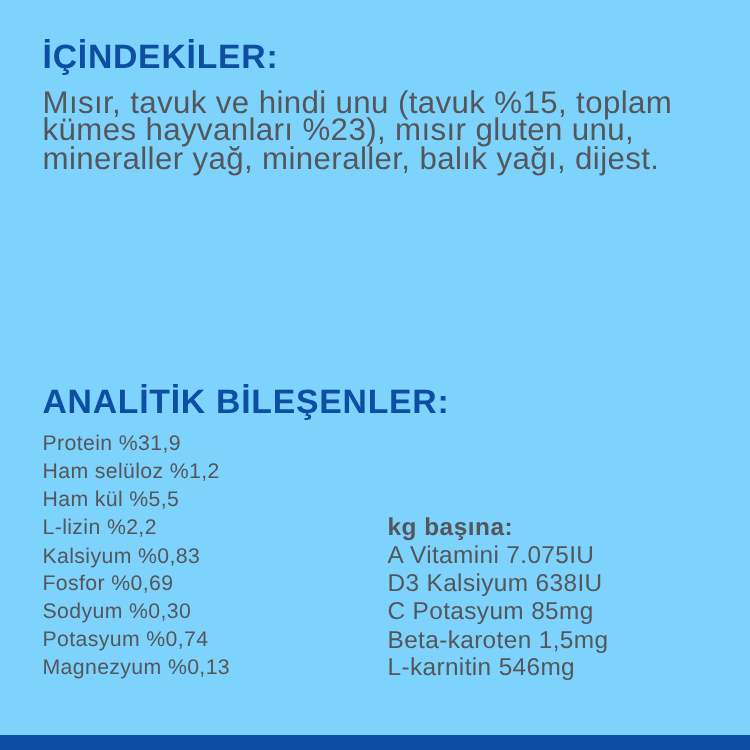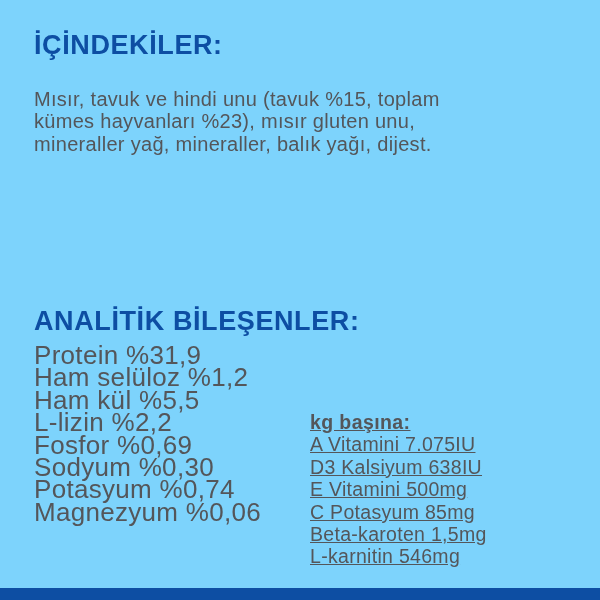"Mısır, tavuk ve hindi unu" .ingredients-body { font-size: 20px -> 25px; top: 88px -> 71px }
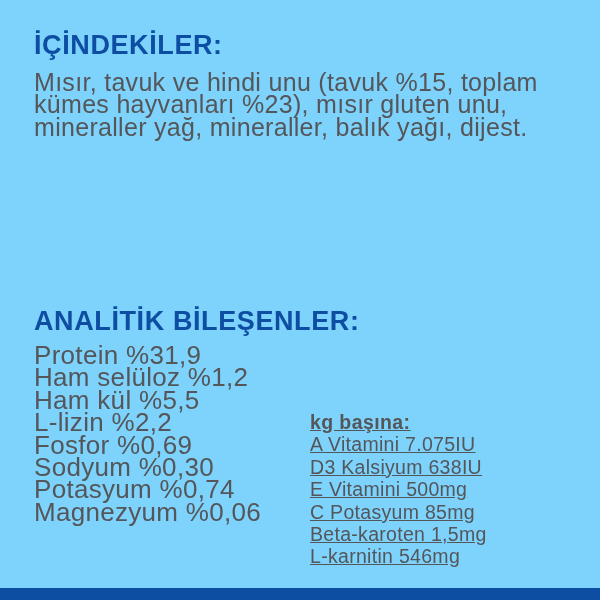"Protein %31,9" .components-list { font-size: 26px -> 17px }
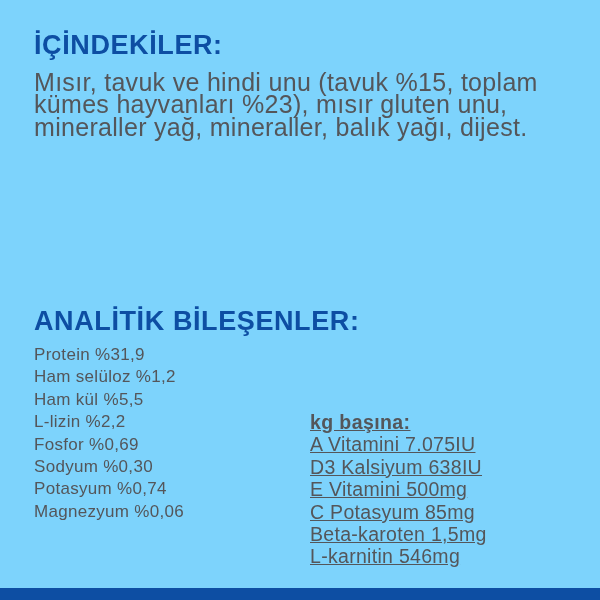"kg başına:" .per-kg-block { text-decoration: underline -> none }
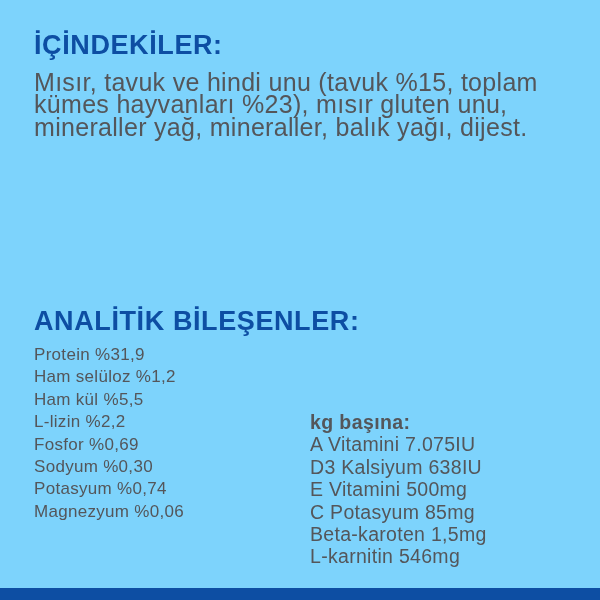"Kalsiyum %0,83" div.row { html: none -> <div>Kalsiyum %0,83</div> }
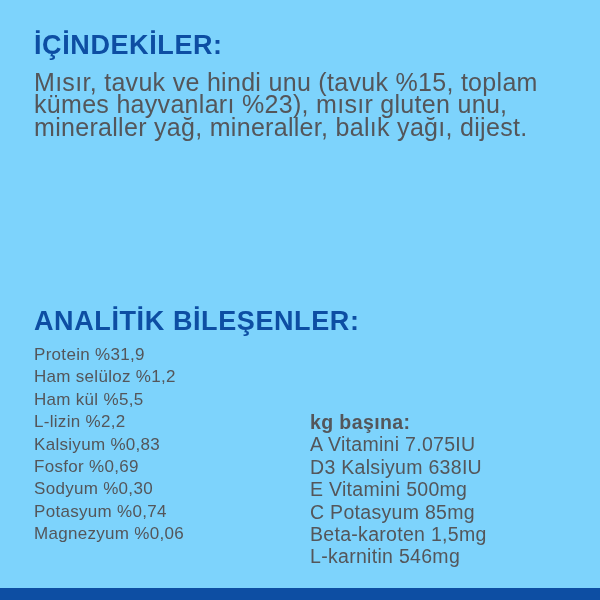"E Vitamini 500mg" div.row { html: <div>E Vitamini 500mg</div> -> none }
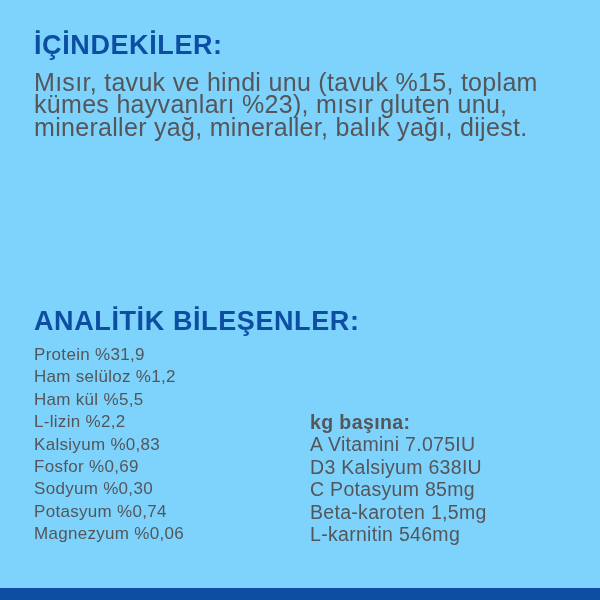"Magnezyum %0,06" div.row { text: %0,06 -> %0,13 }
